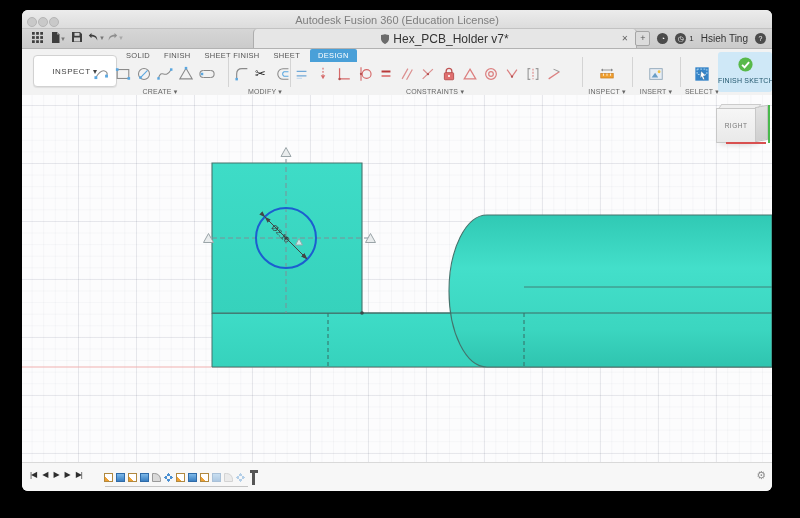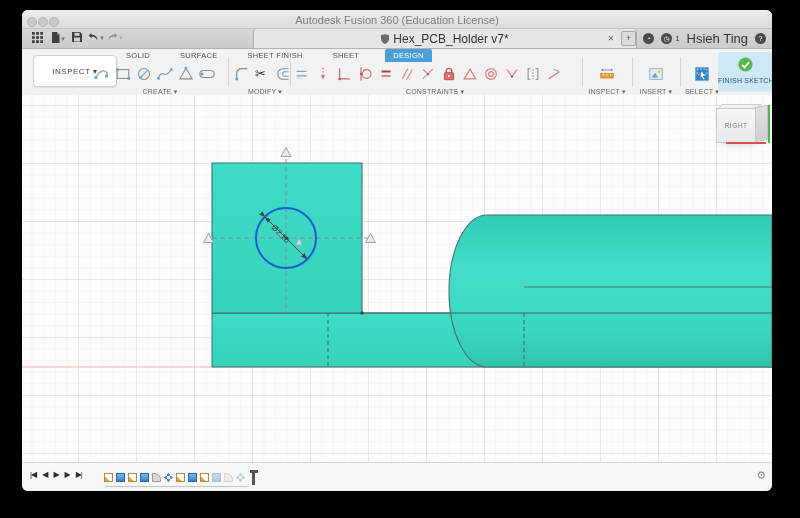"Hsieh Ting" .user { font-size: 13px -> 10px }
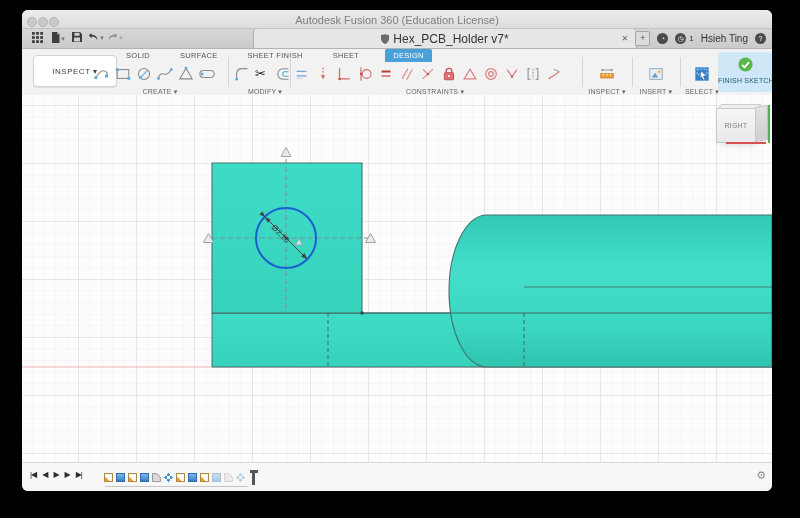"SOLID" .rtabs { gap: 22px -> 6px }
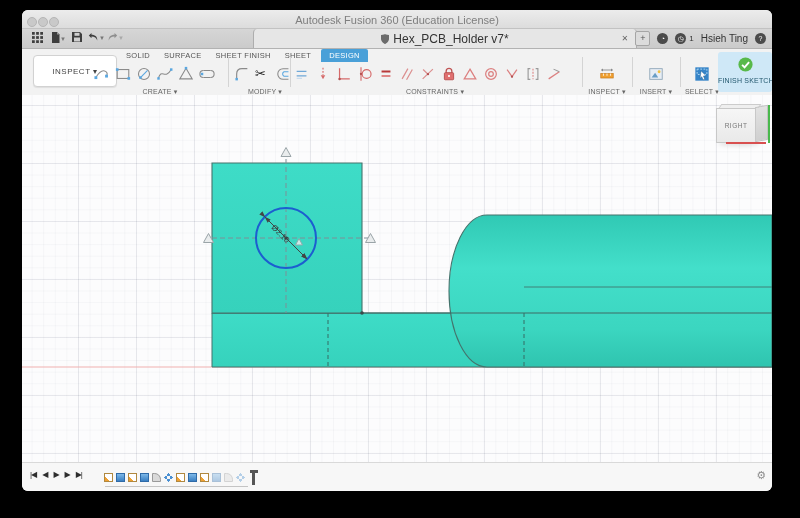"SURFACE" span.rtab { text: SURFACE -> FINISH }
